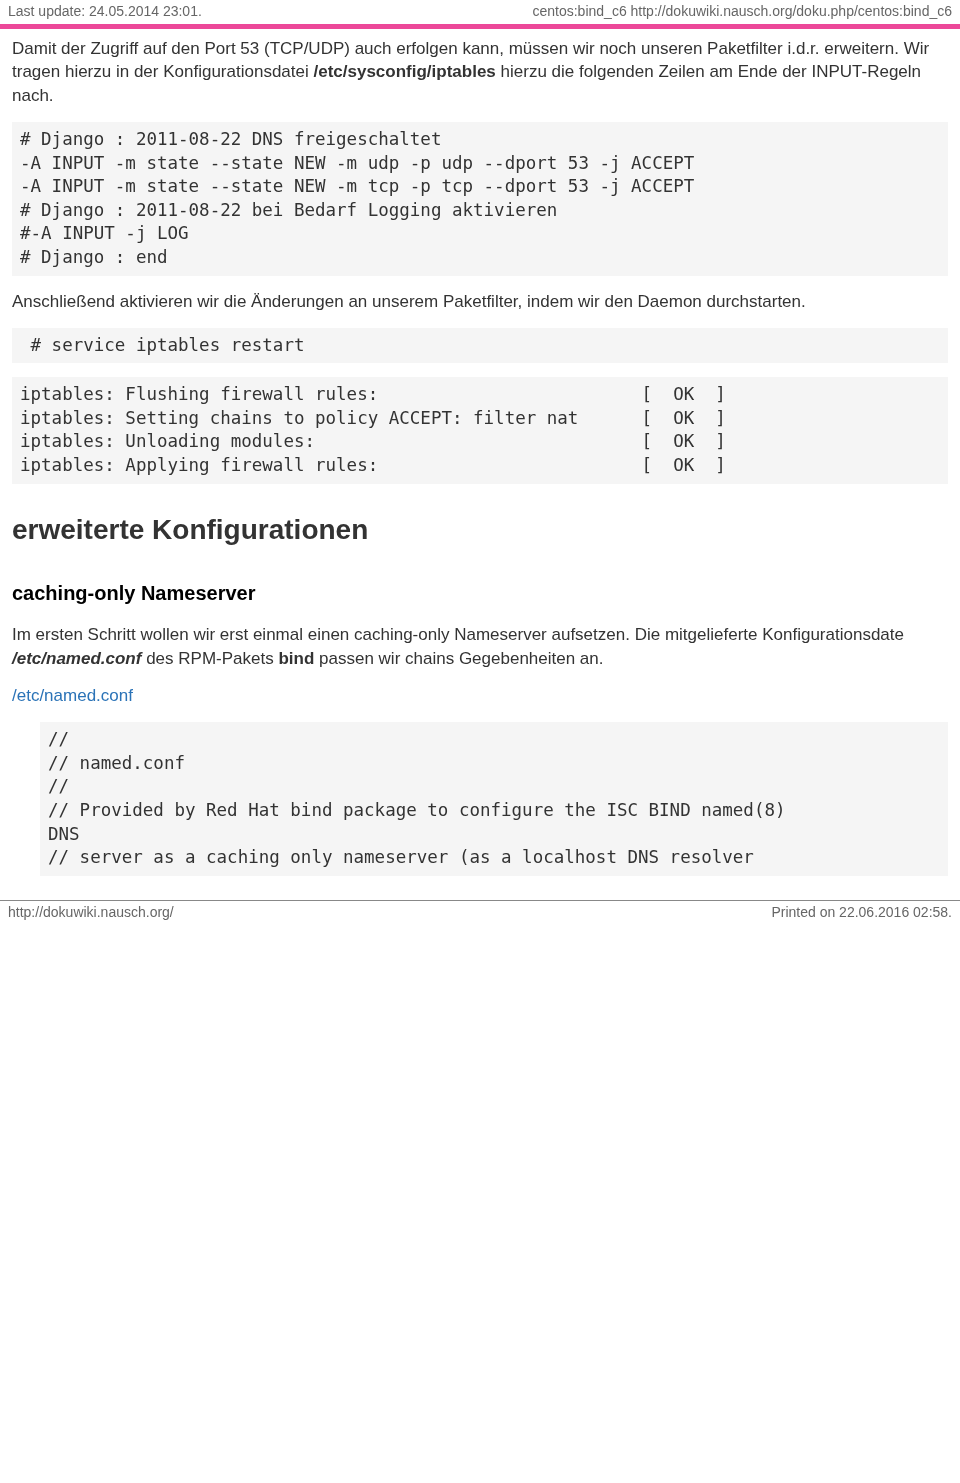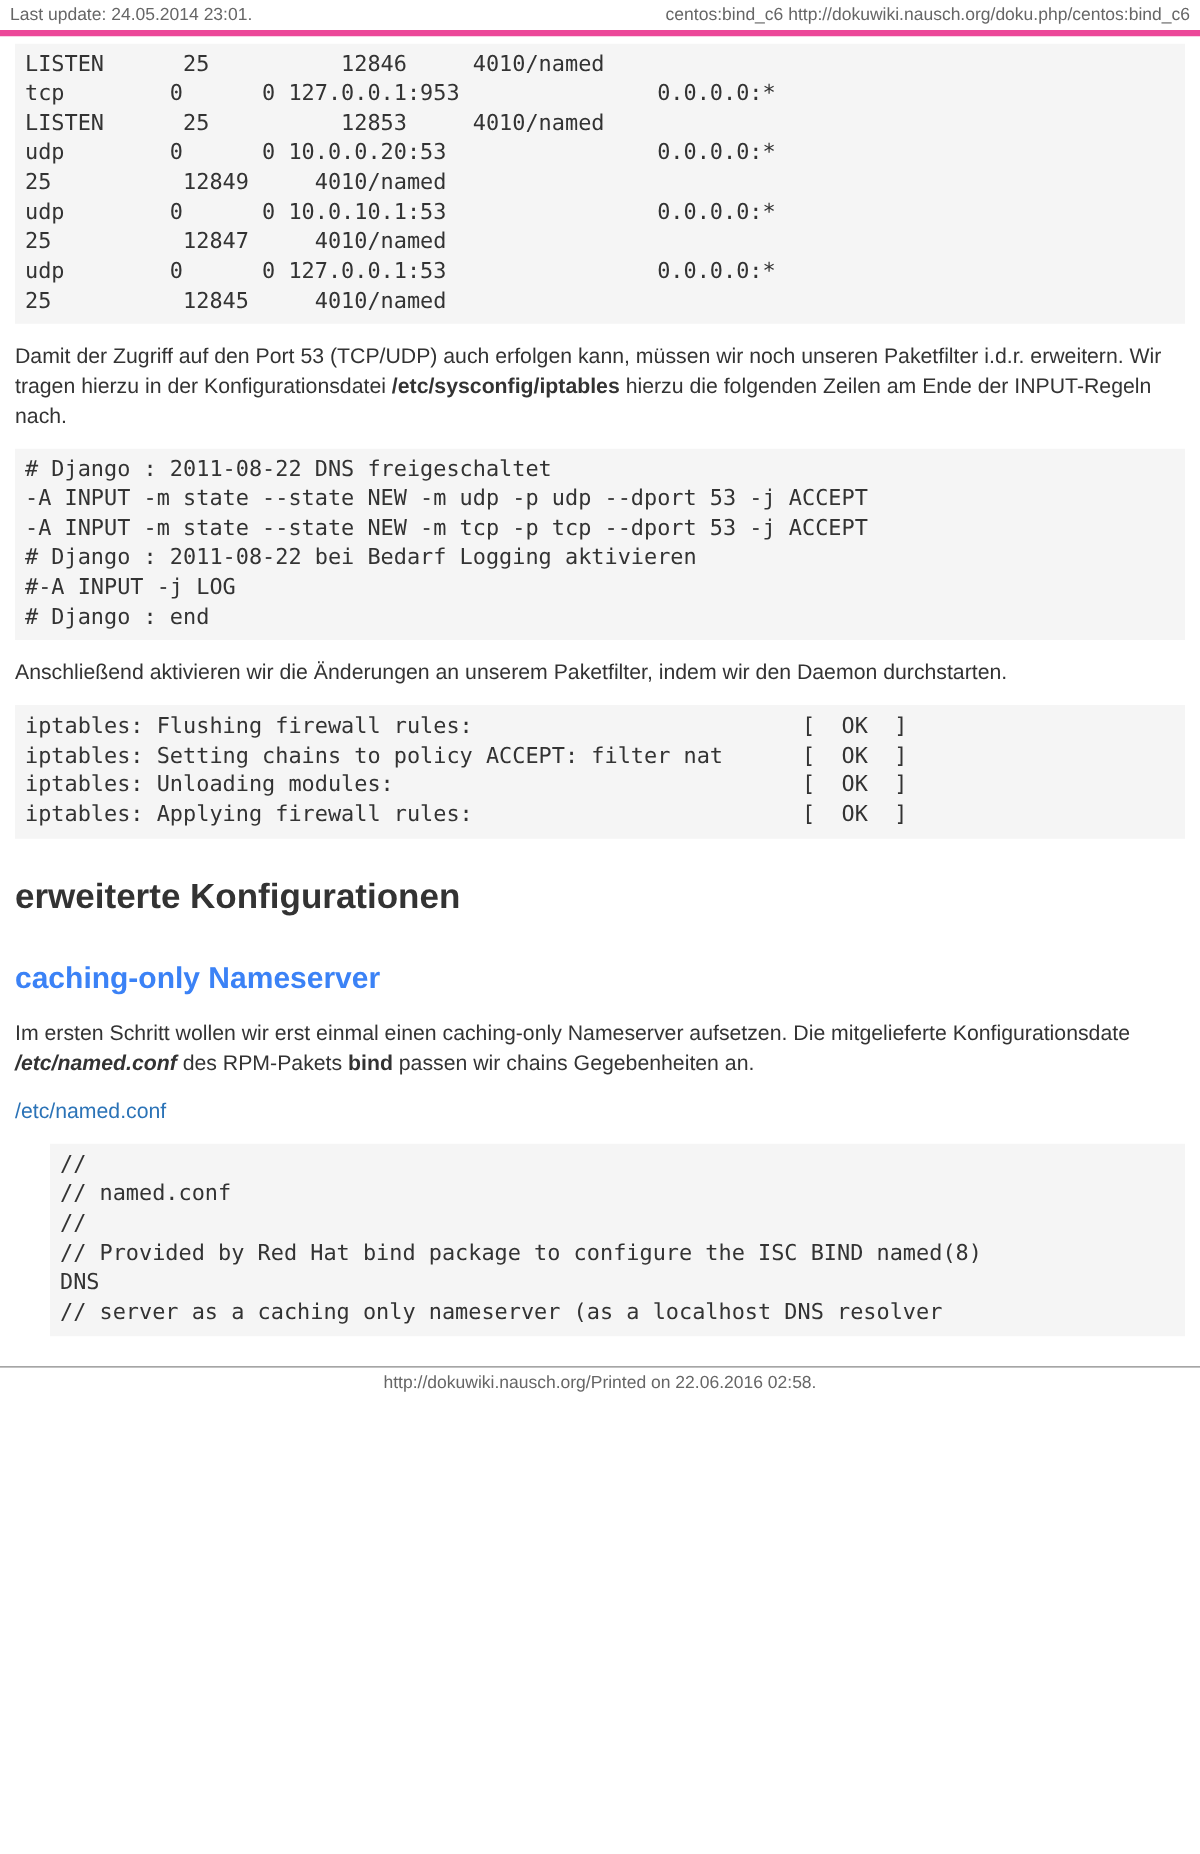"LISTEN 25 12846 4010/named" pre.codeblock { html: <pre>LISTEN 25 12846 4010/named tcp 0 0 127.0.0.1:953 0.0.0.0:* LISTEN 25 12853 4010/named udp 0 0 10.0.0.20:53 0.0.0.0:* 25 12849 4010/named udp 0 0 10.0.10.1:53 0.0.0.0:* 25 12847 4010/named udp 0 0 127.0.0.1:53 0.0.0.0:* 25 12845 4010/named</pre> -> none }
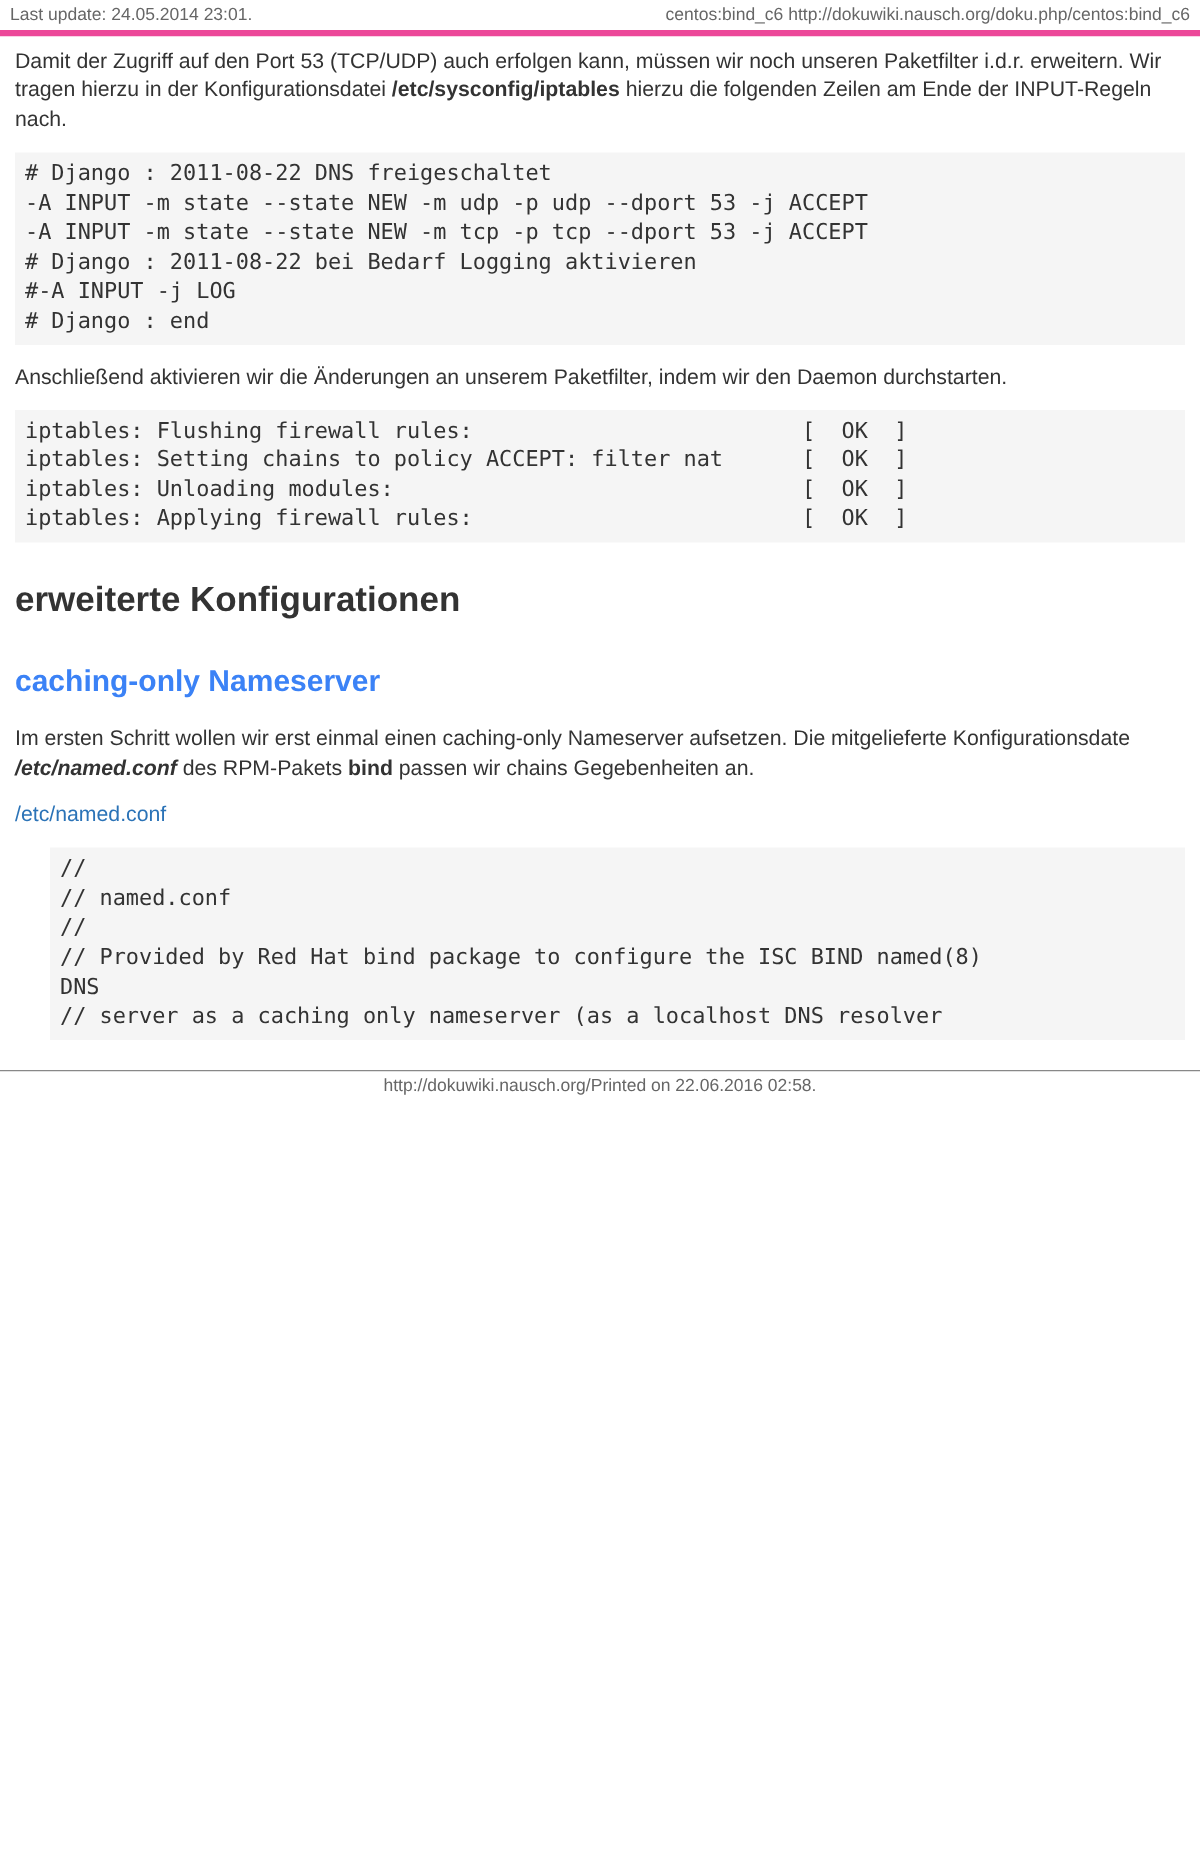"# service iptables restart" pre.codeblock { html: none -> <pre> # service iptables restart</pre> }
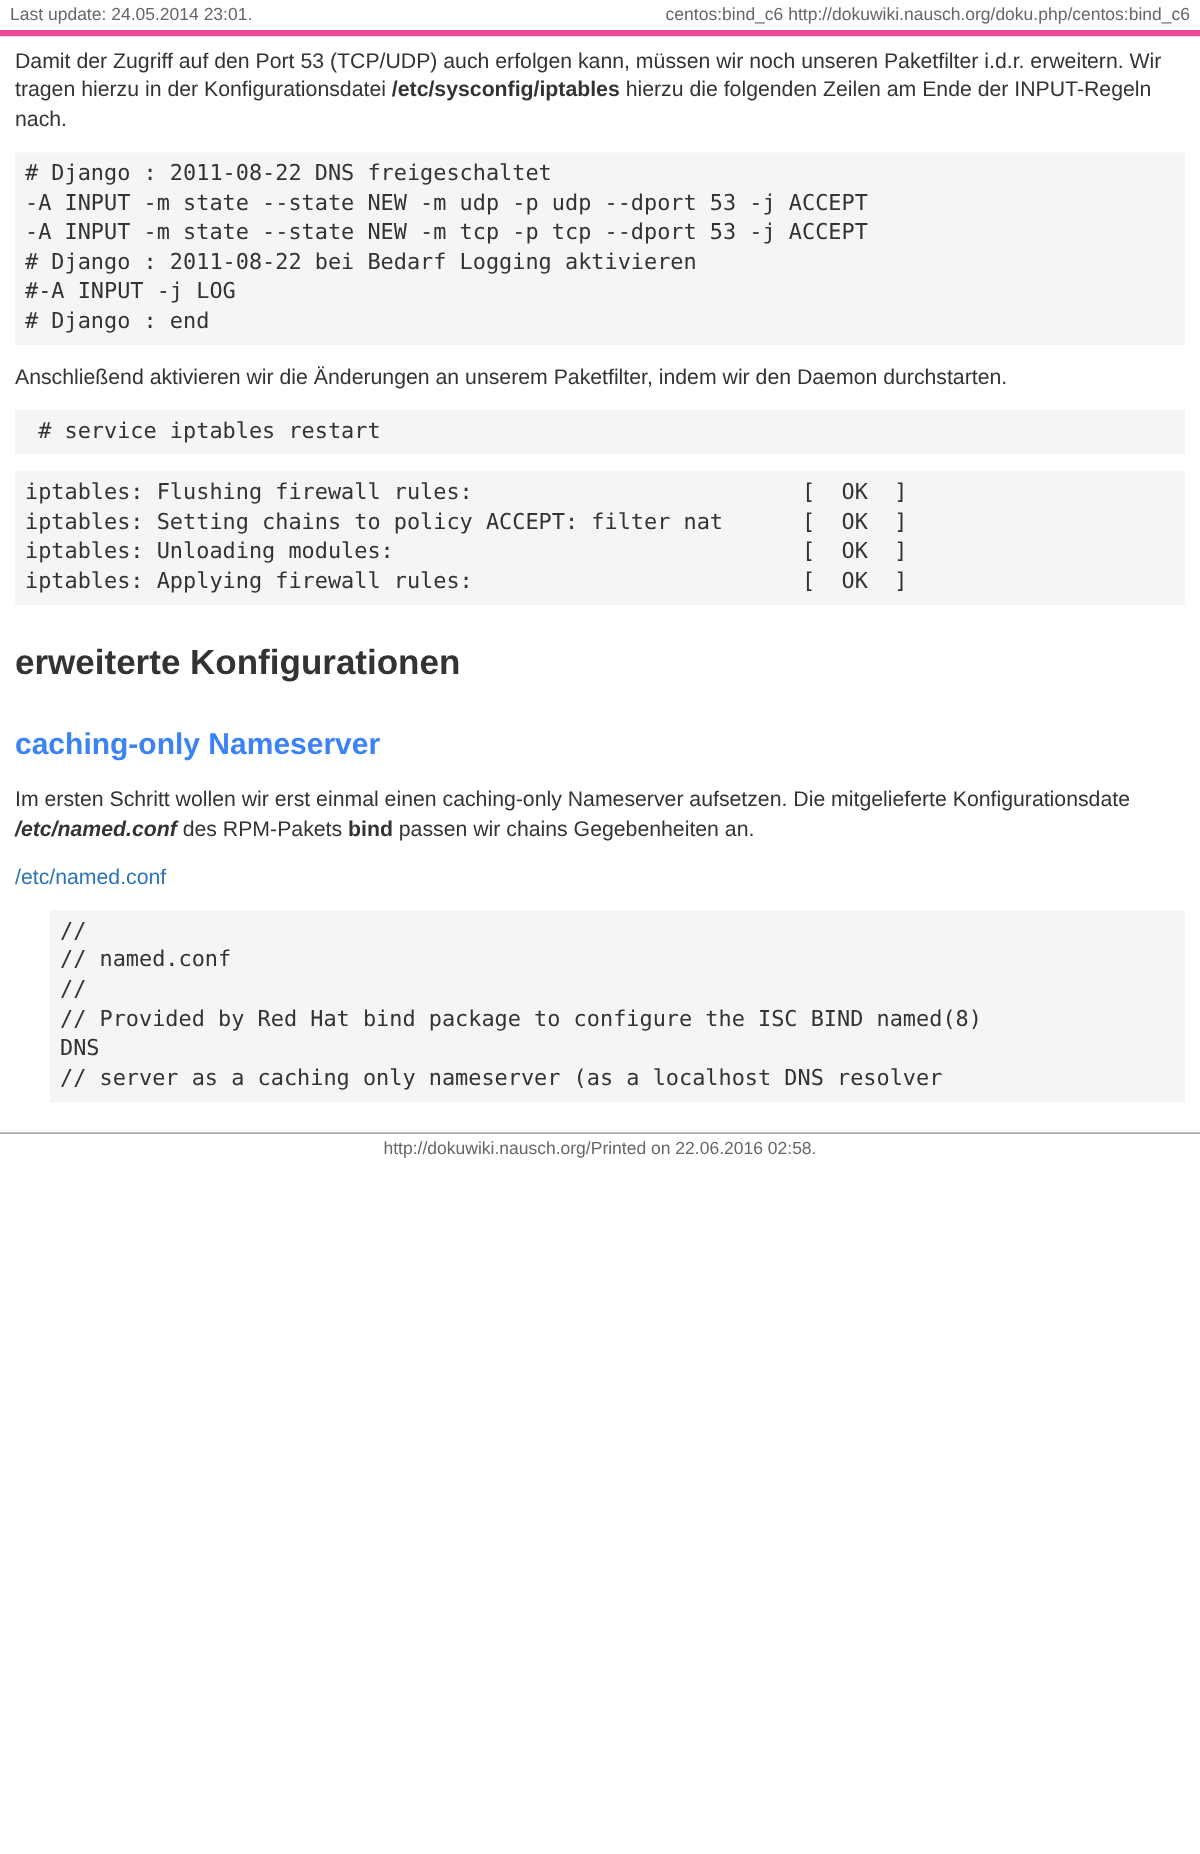"caching-only Nameserver" h2.subsection { color: #3b82f6 -> #000000; font-size: 24px -> 20px }
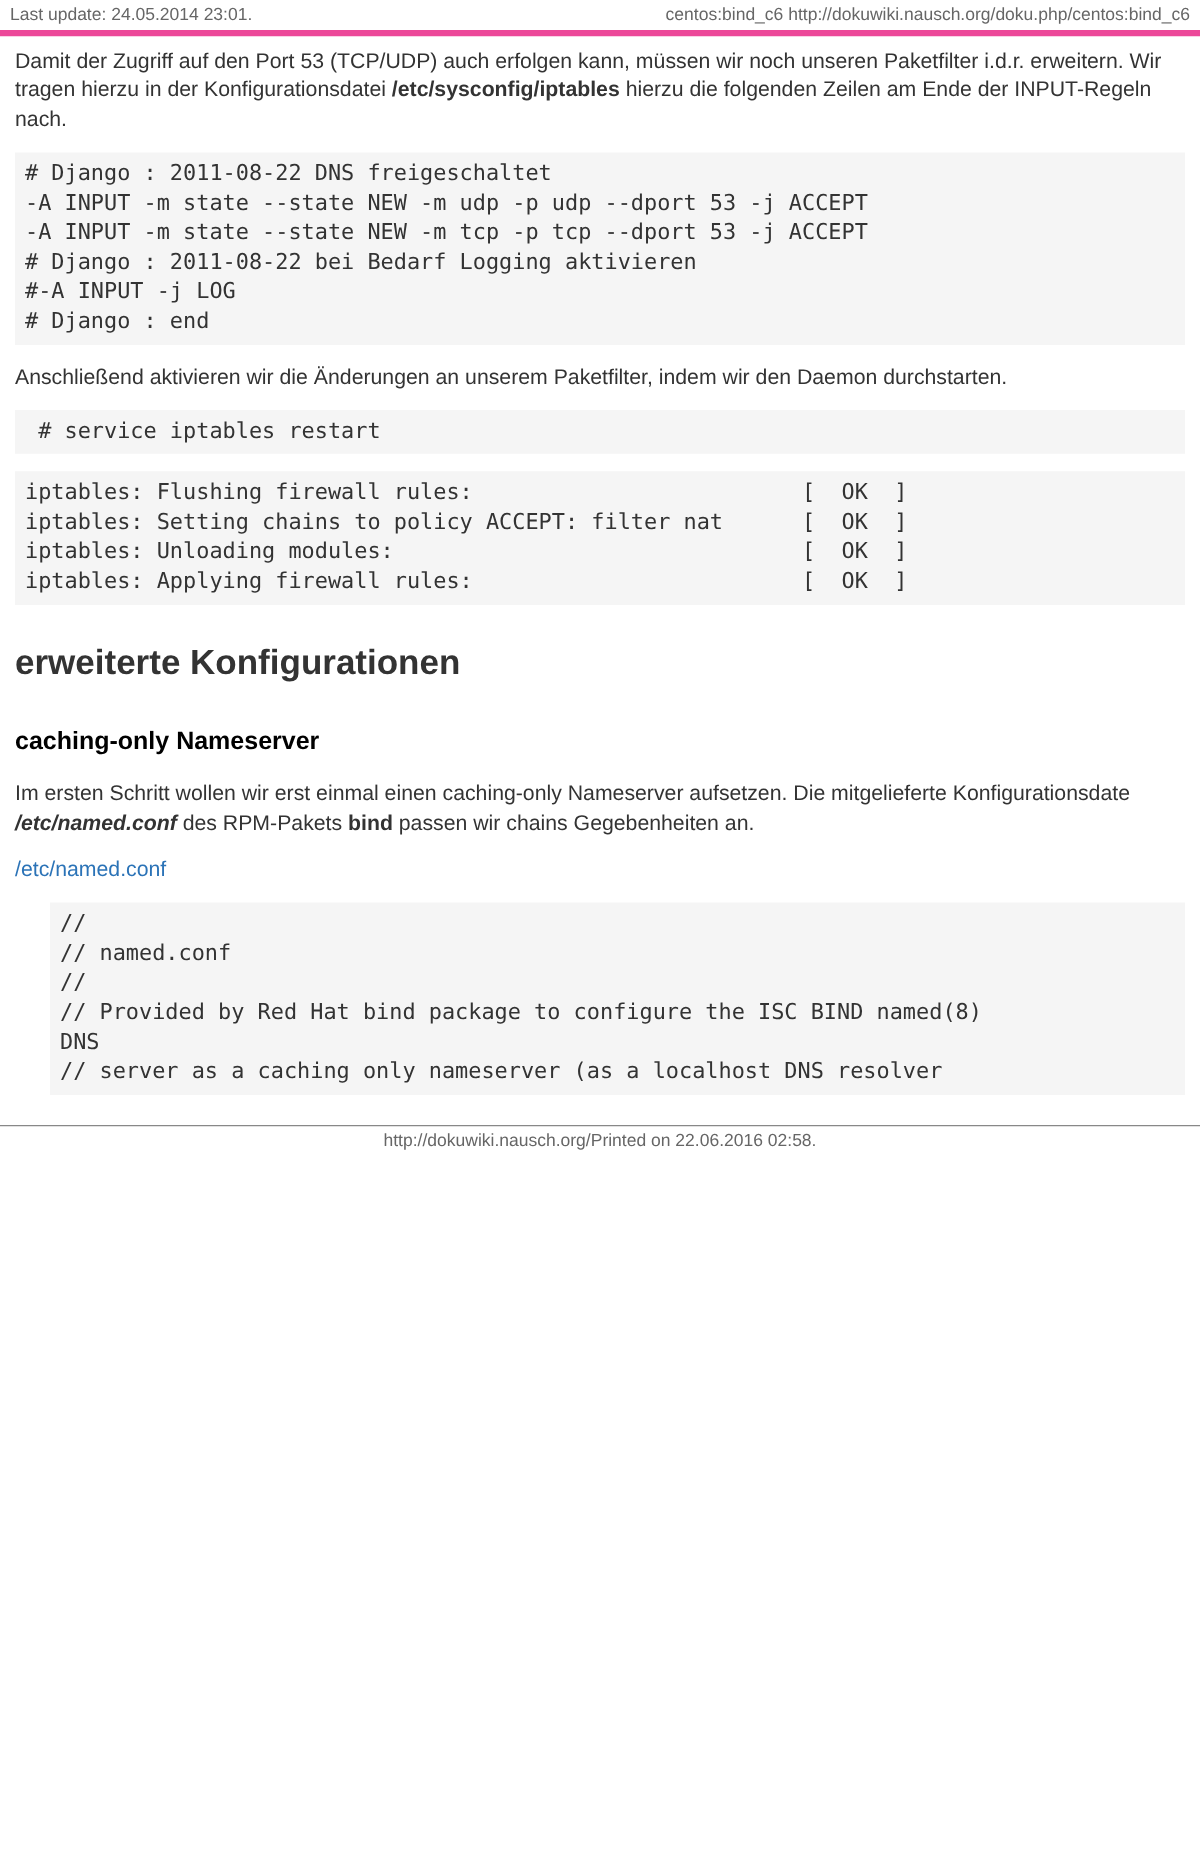"http://dokuwiki.nausch.org/" .footer-bar { justify-content: center -> space-between }
